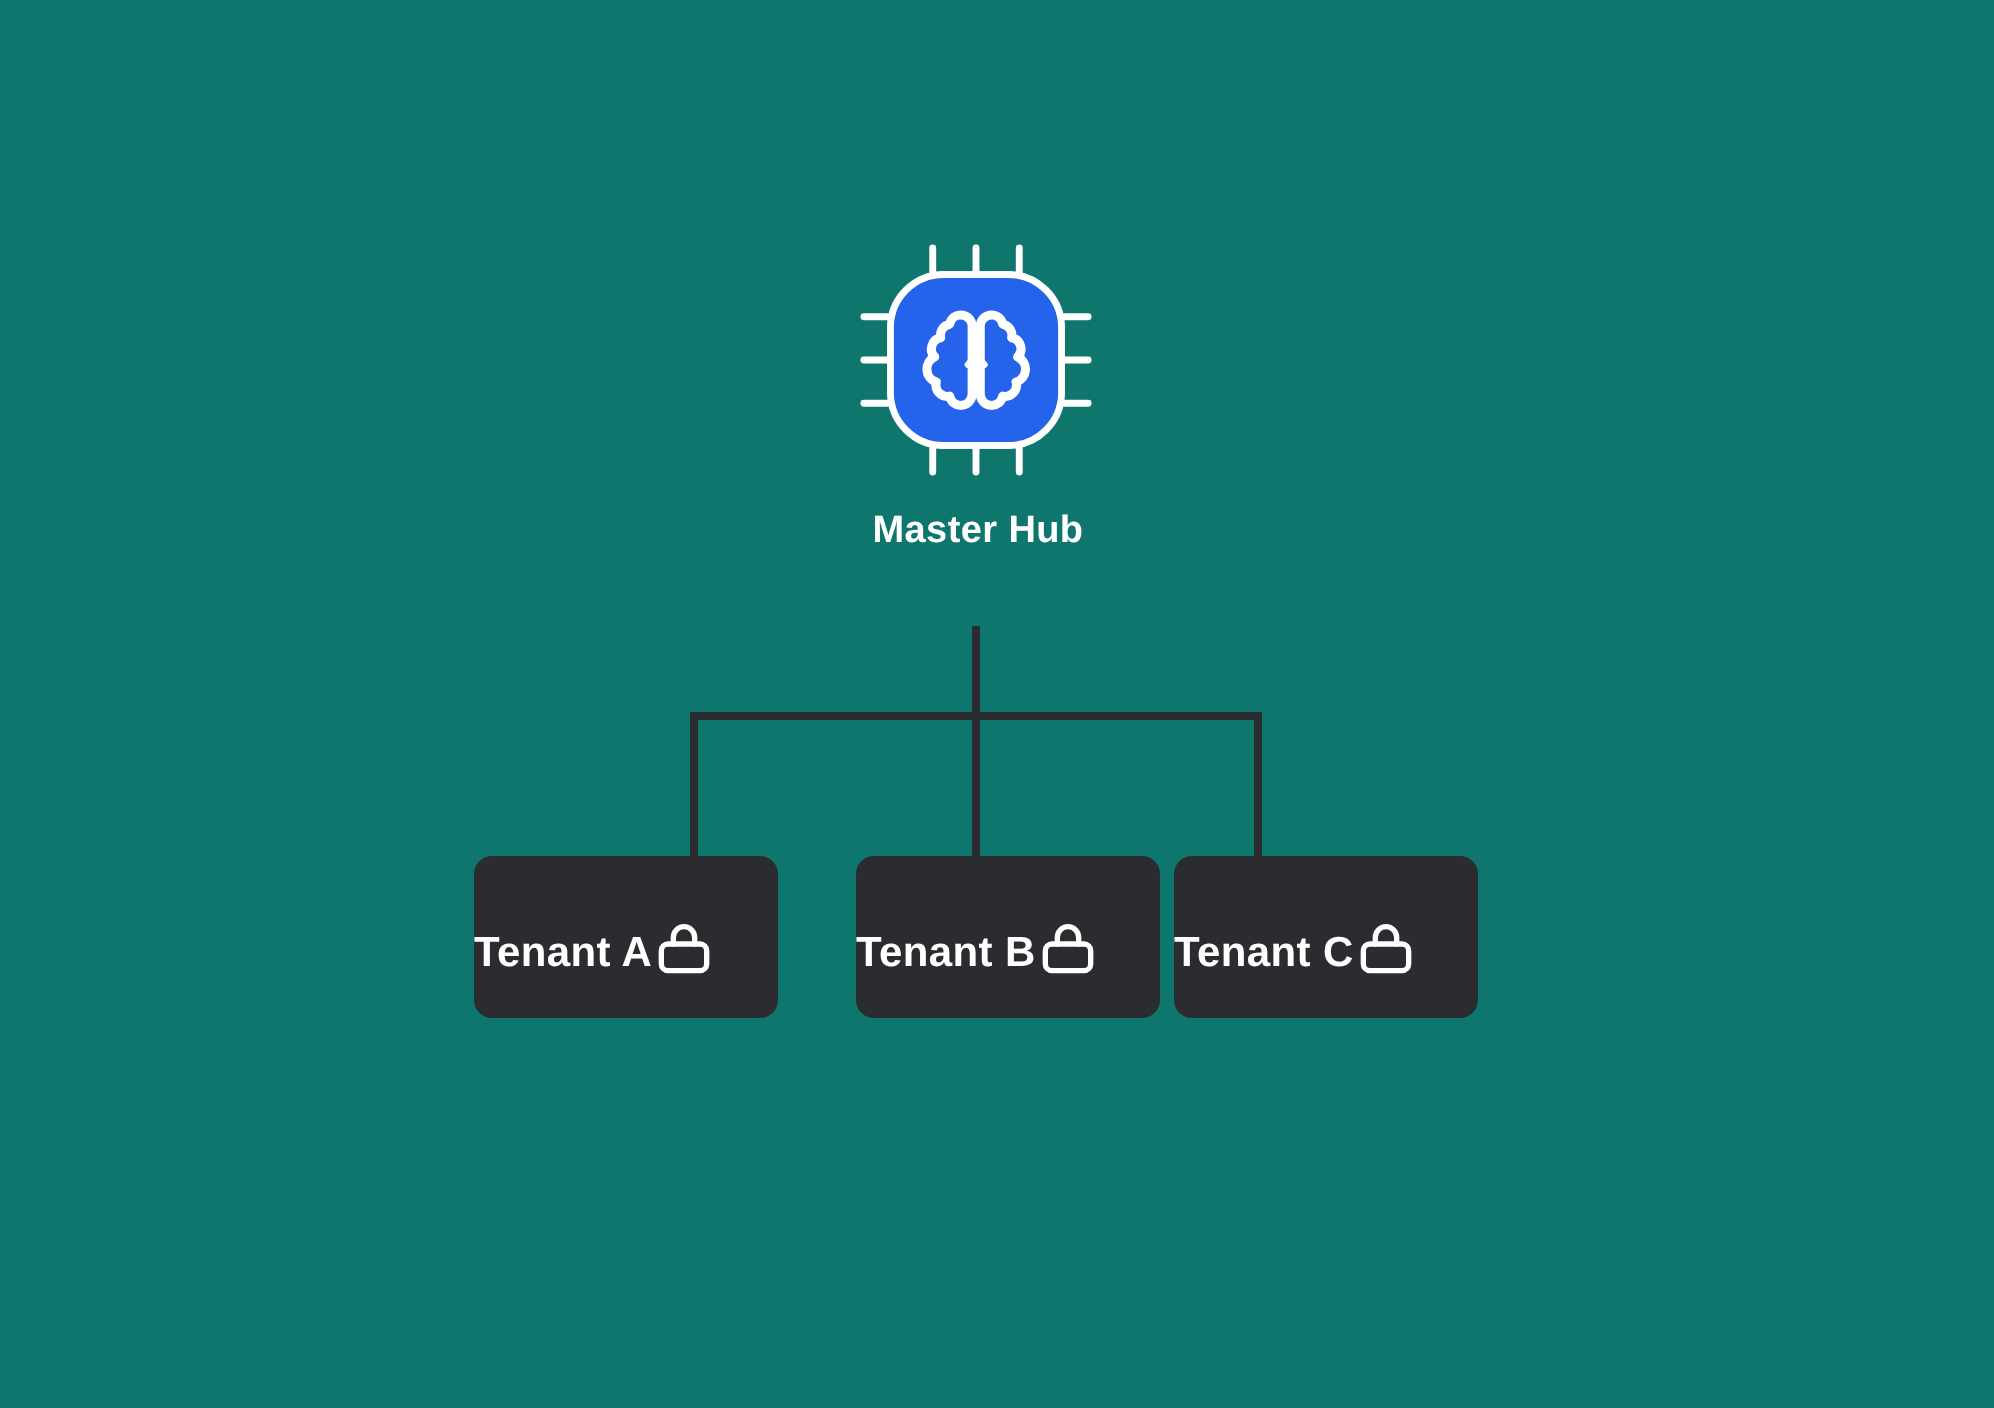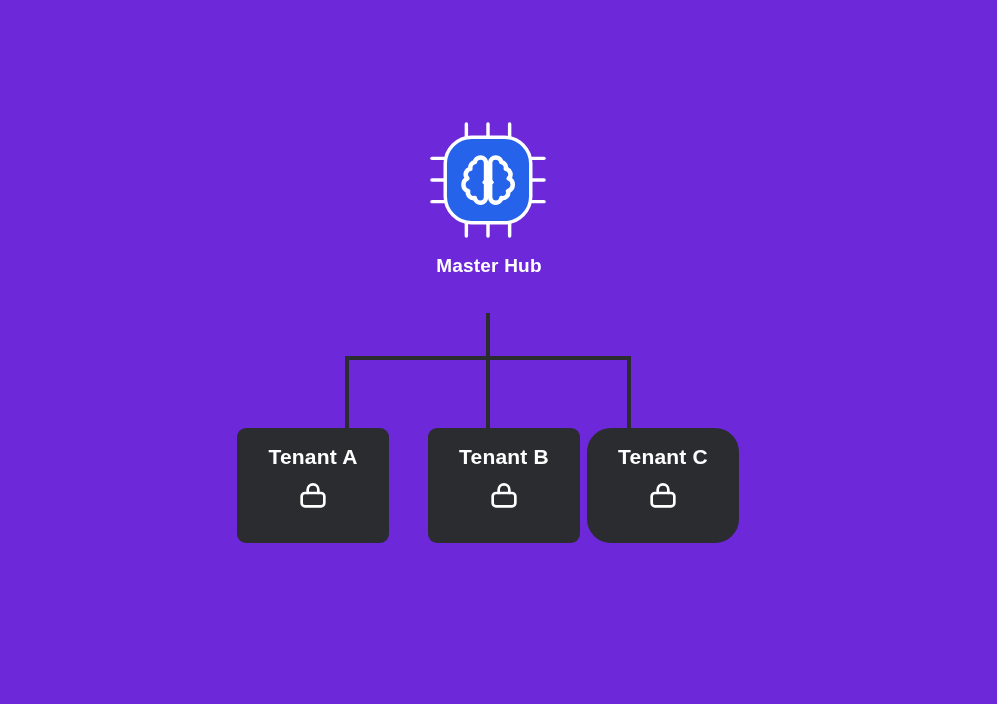"Master Hub" .canvas { background: #6d28d9 -> #0f766e }
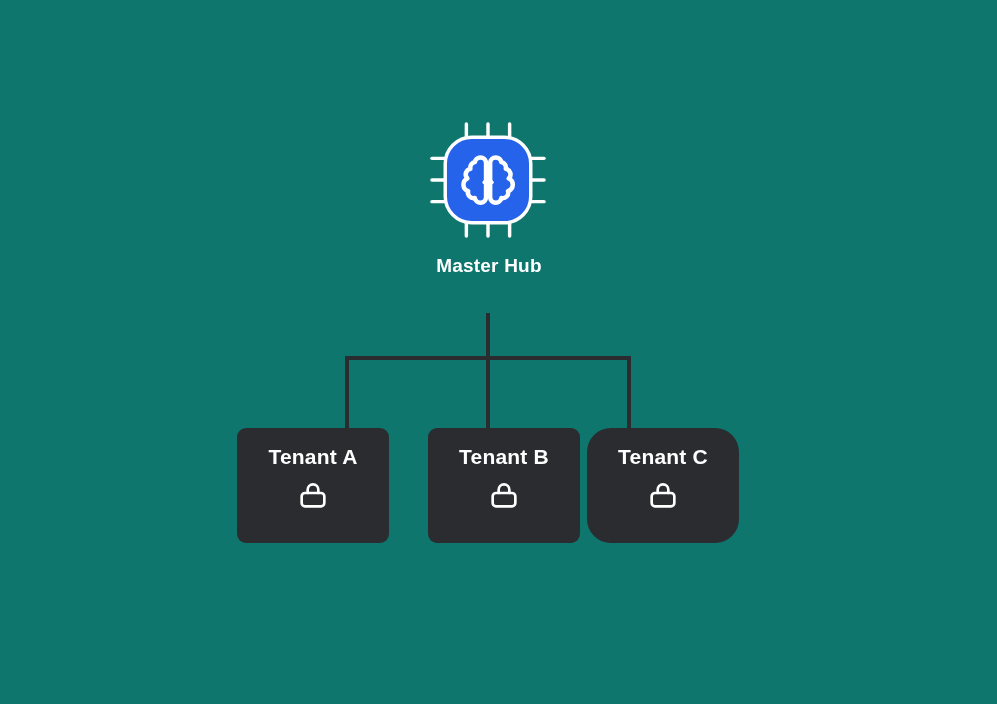"Tenant A" .tenant { flex-direction: column -> row; height: 115px -> 81px }
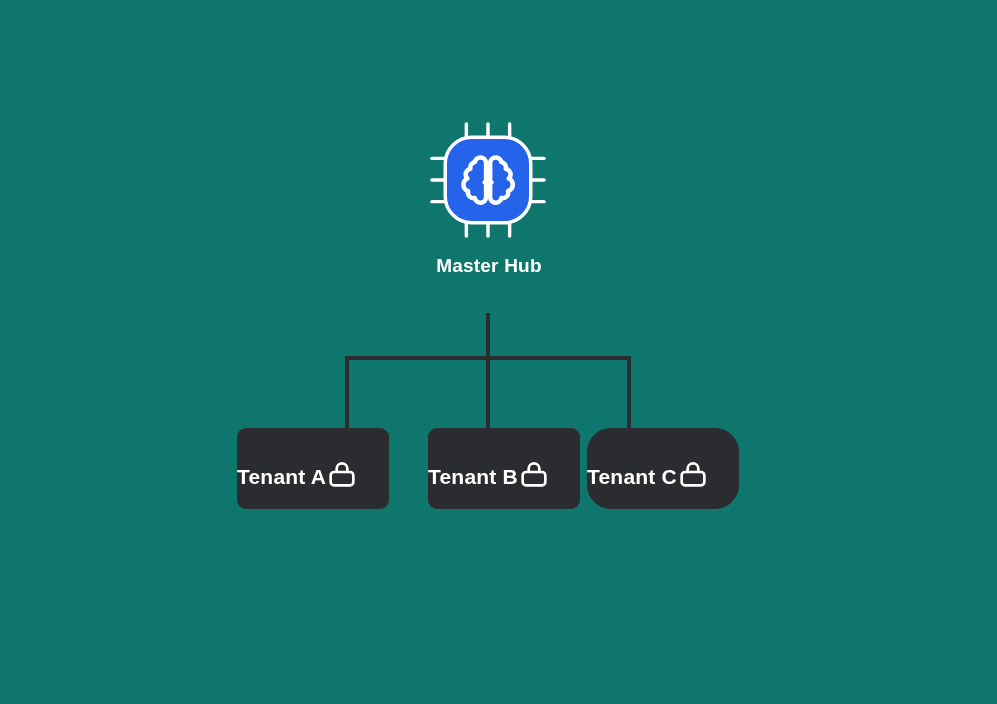"Tenant C" .tenant-c { border-radius: 24px -> none }
